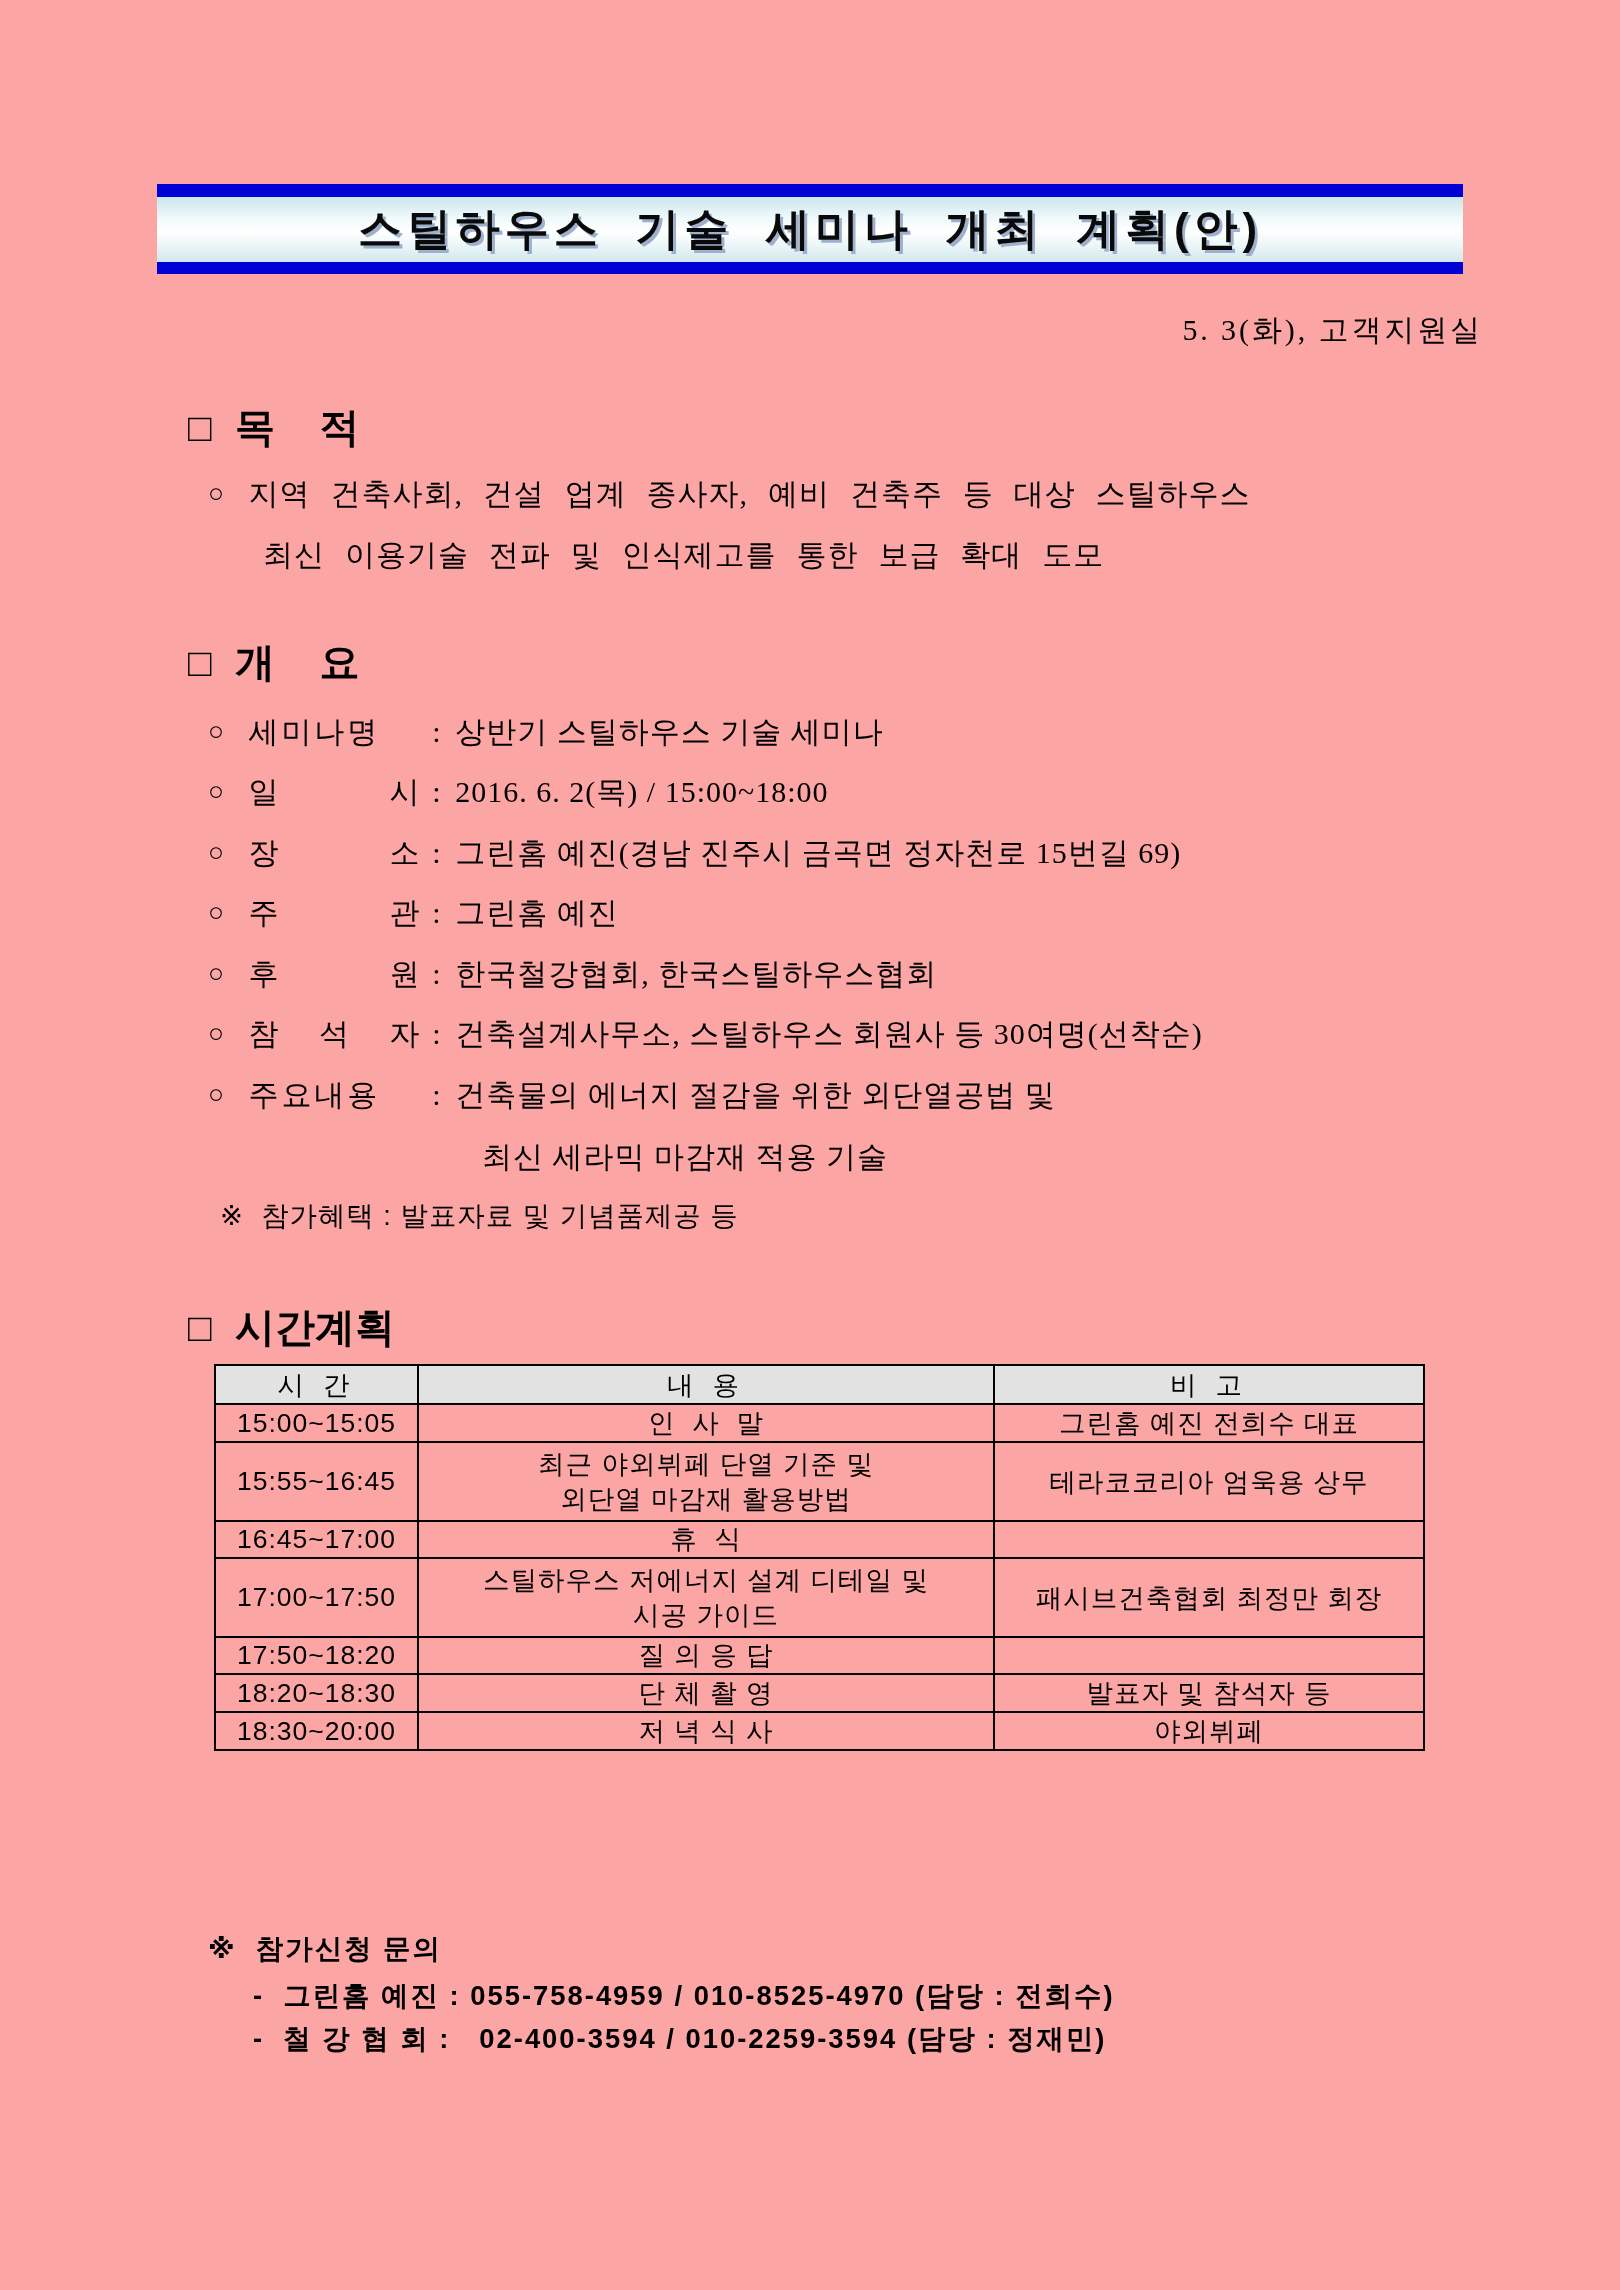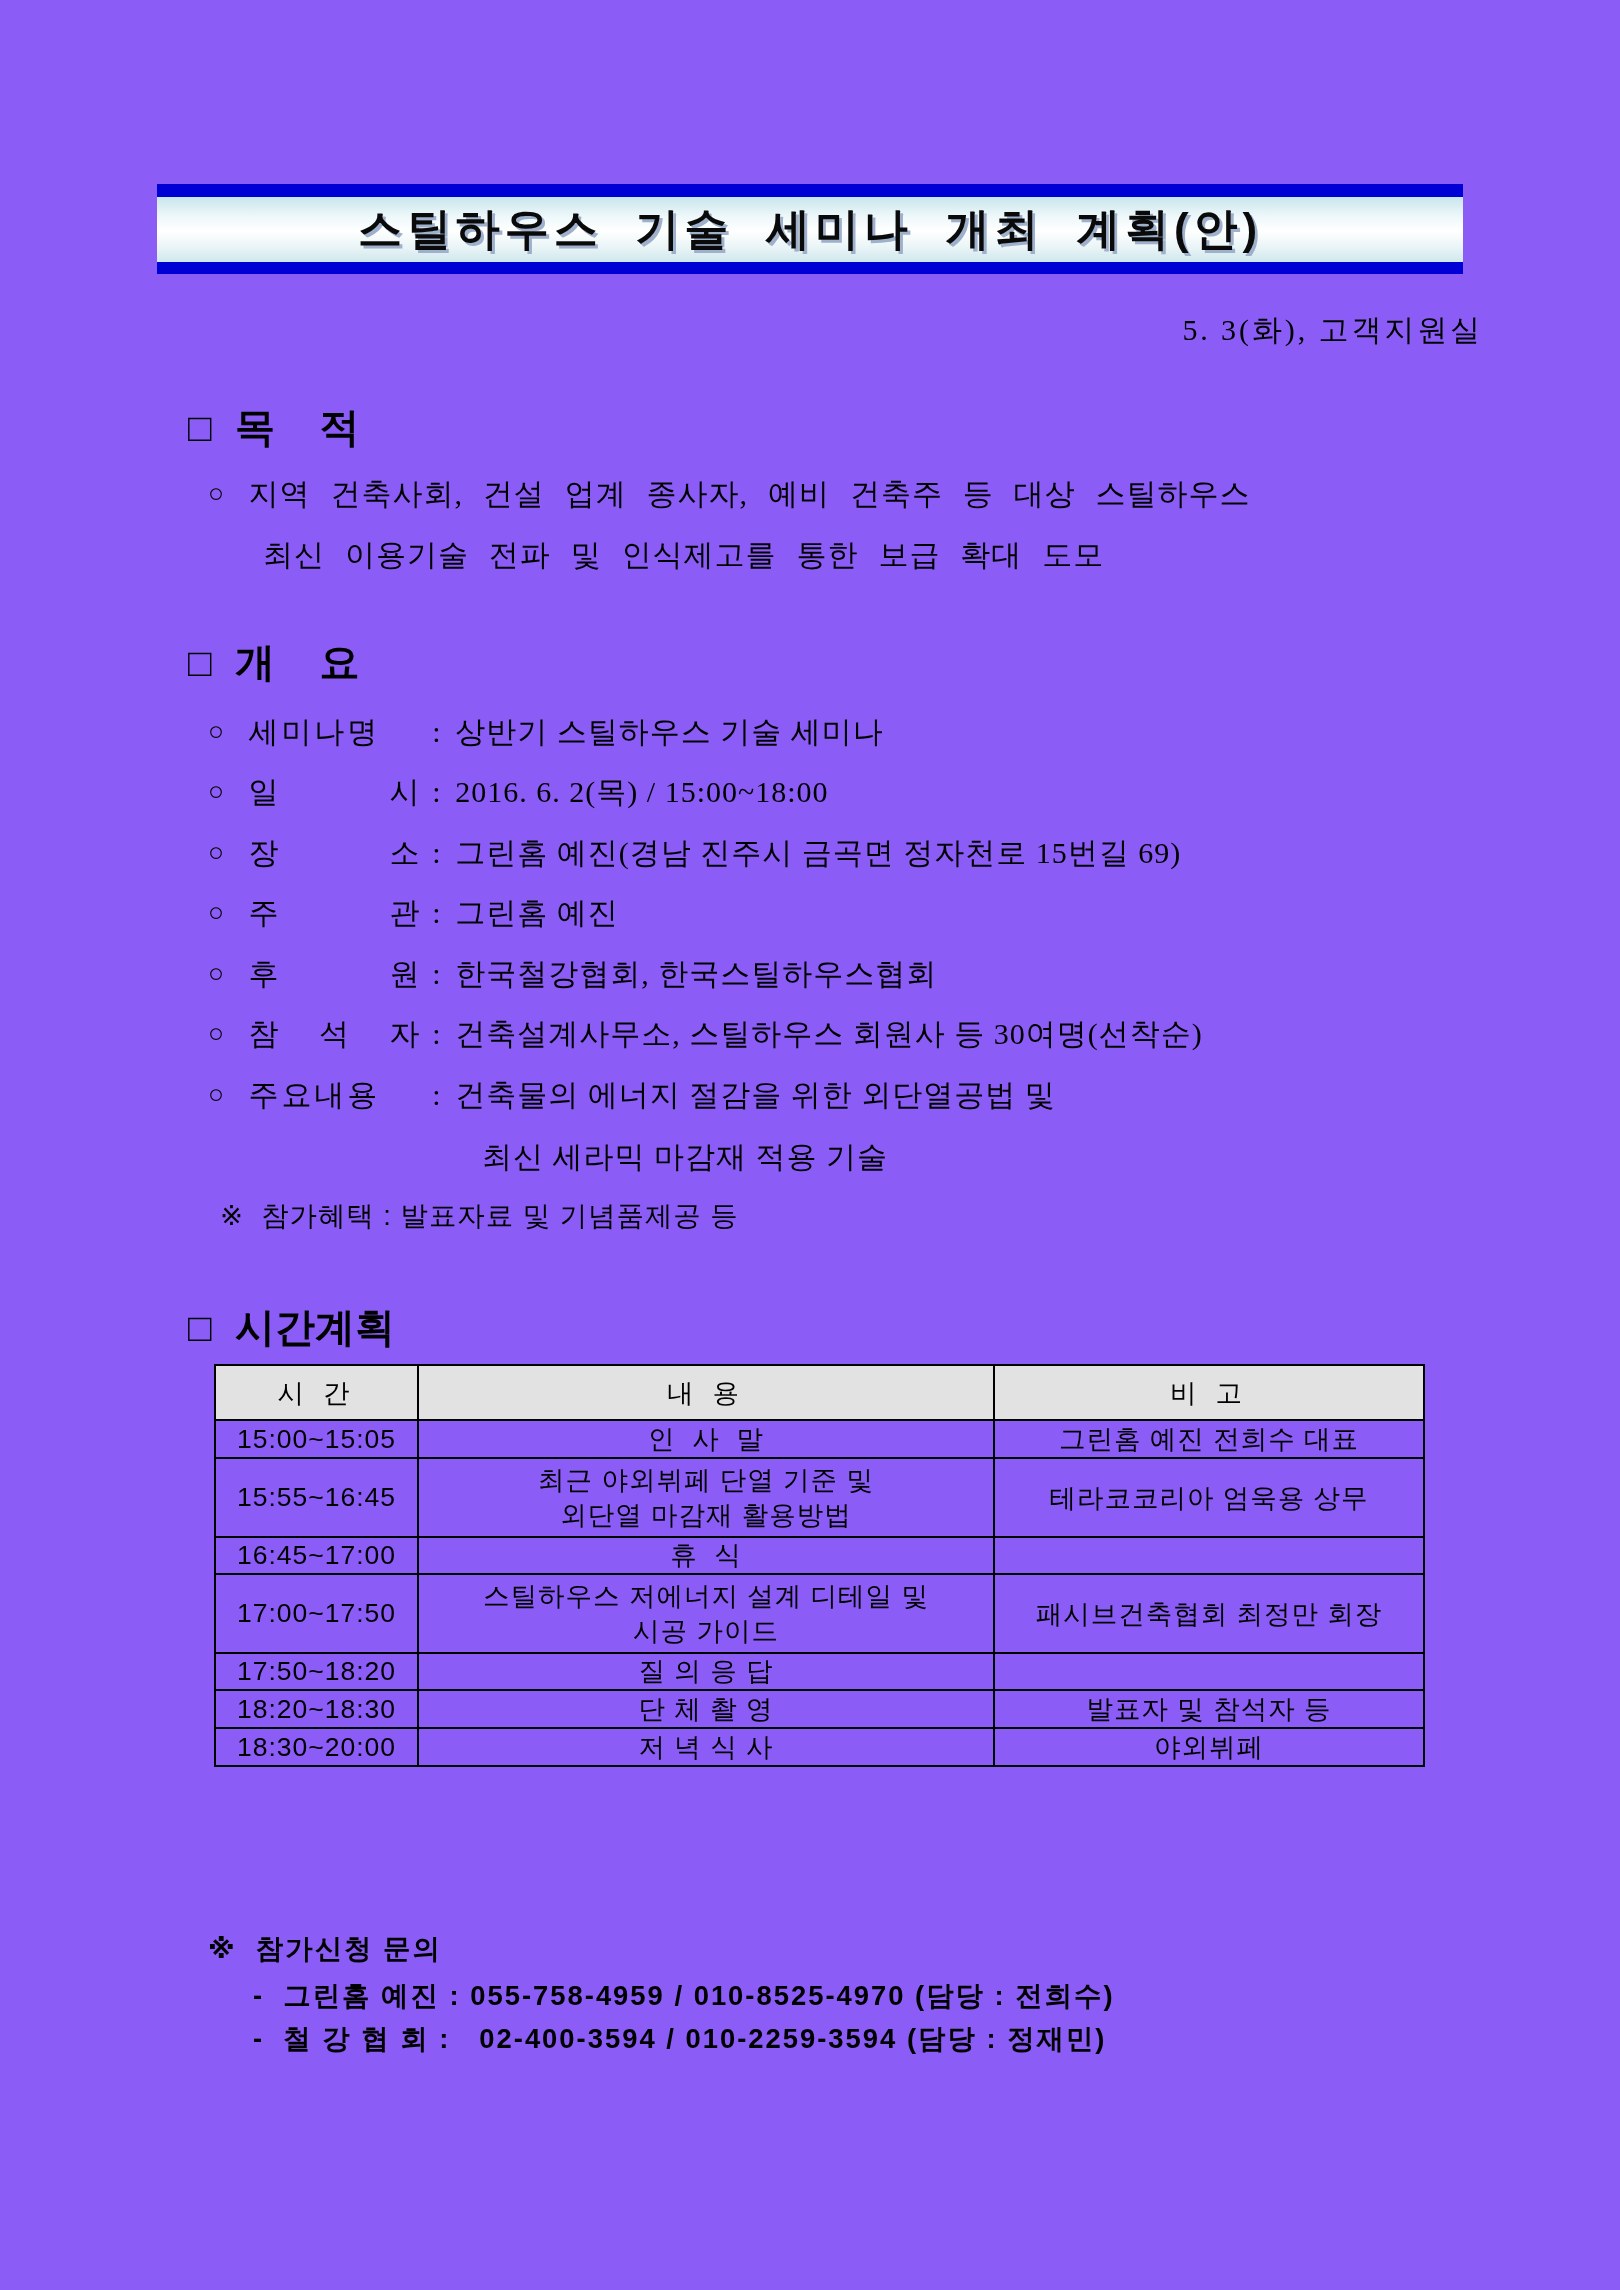"스틸하우스 기술 세미나 개최 계획(안)" #page { background: #8b5cf6 -> #fca5a5 }
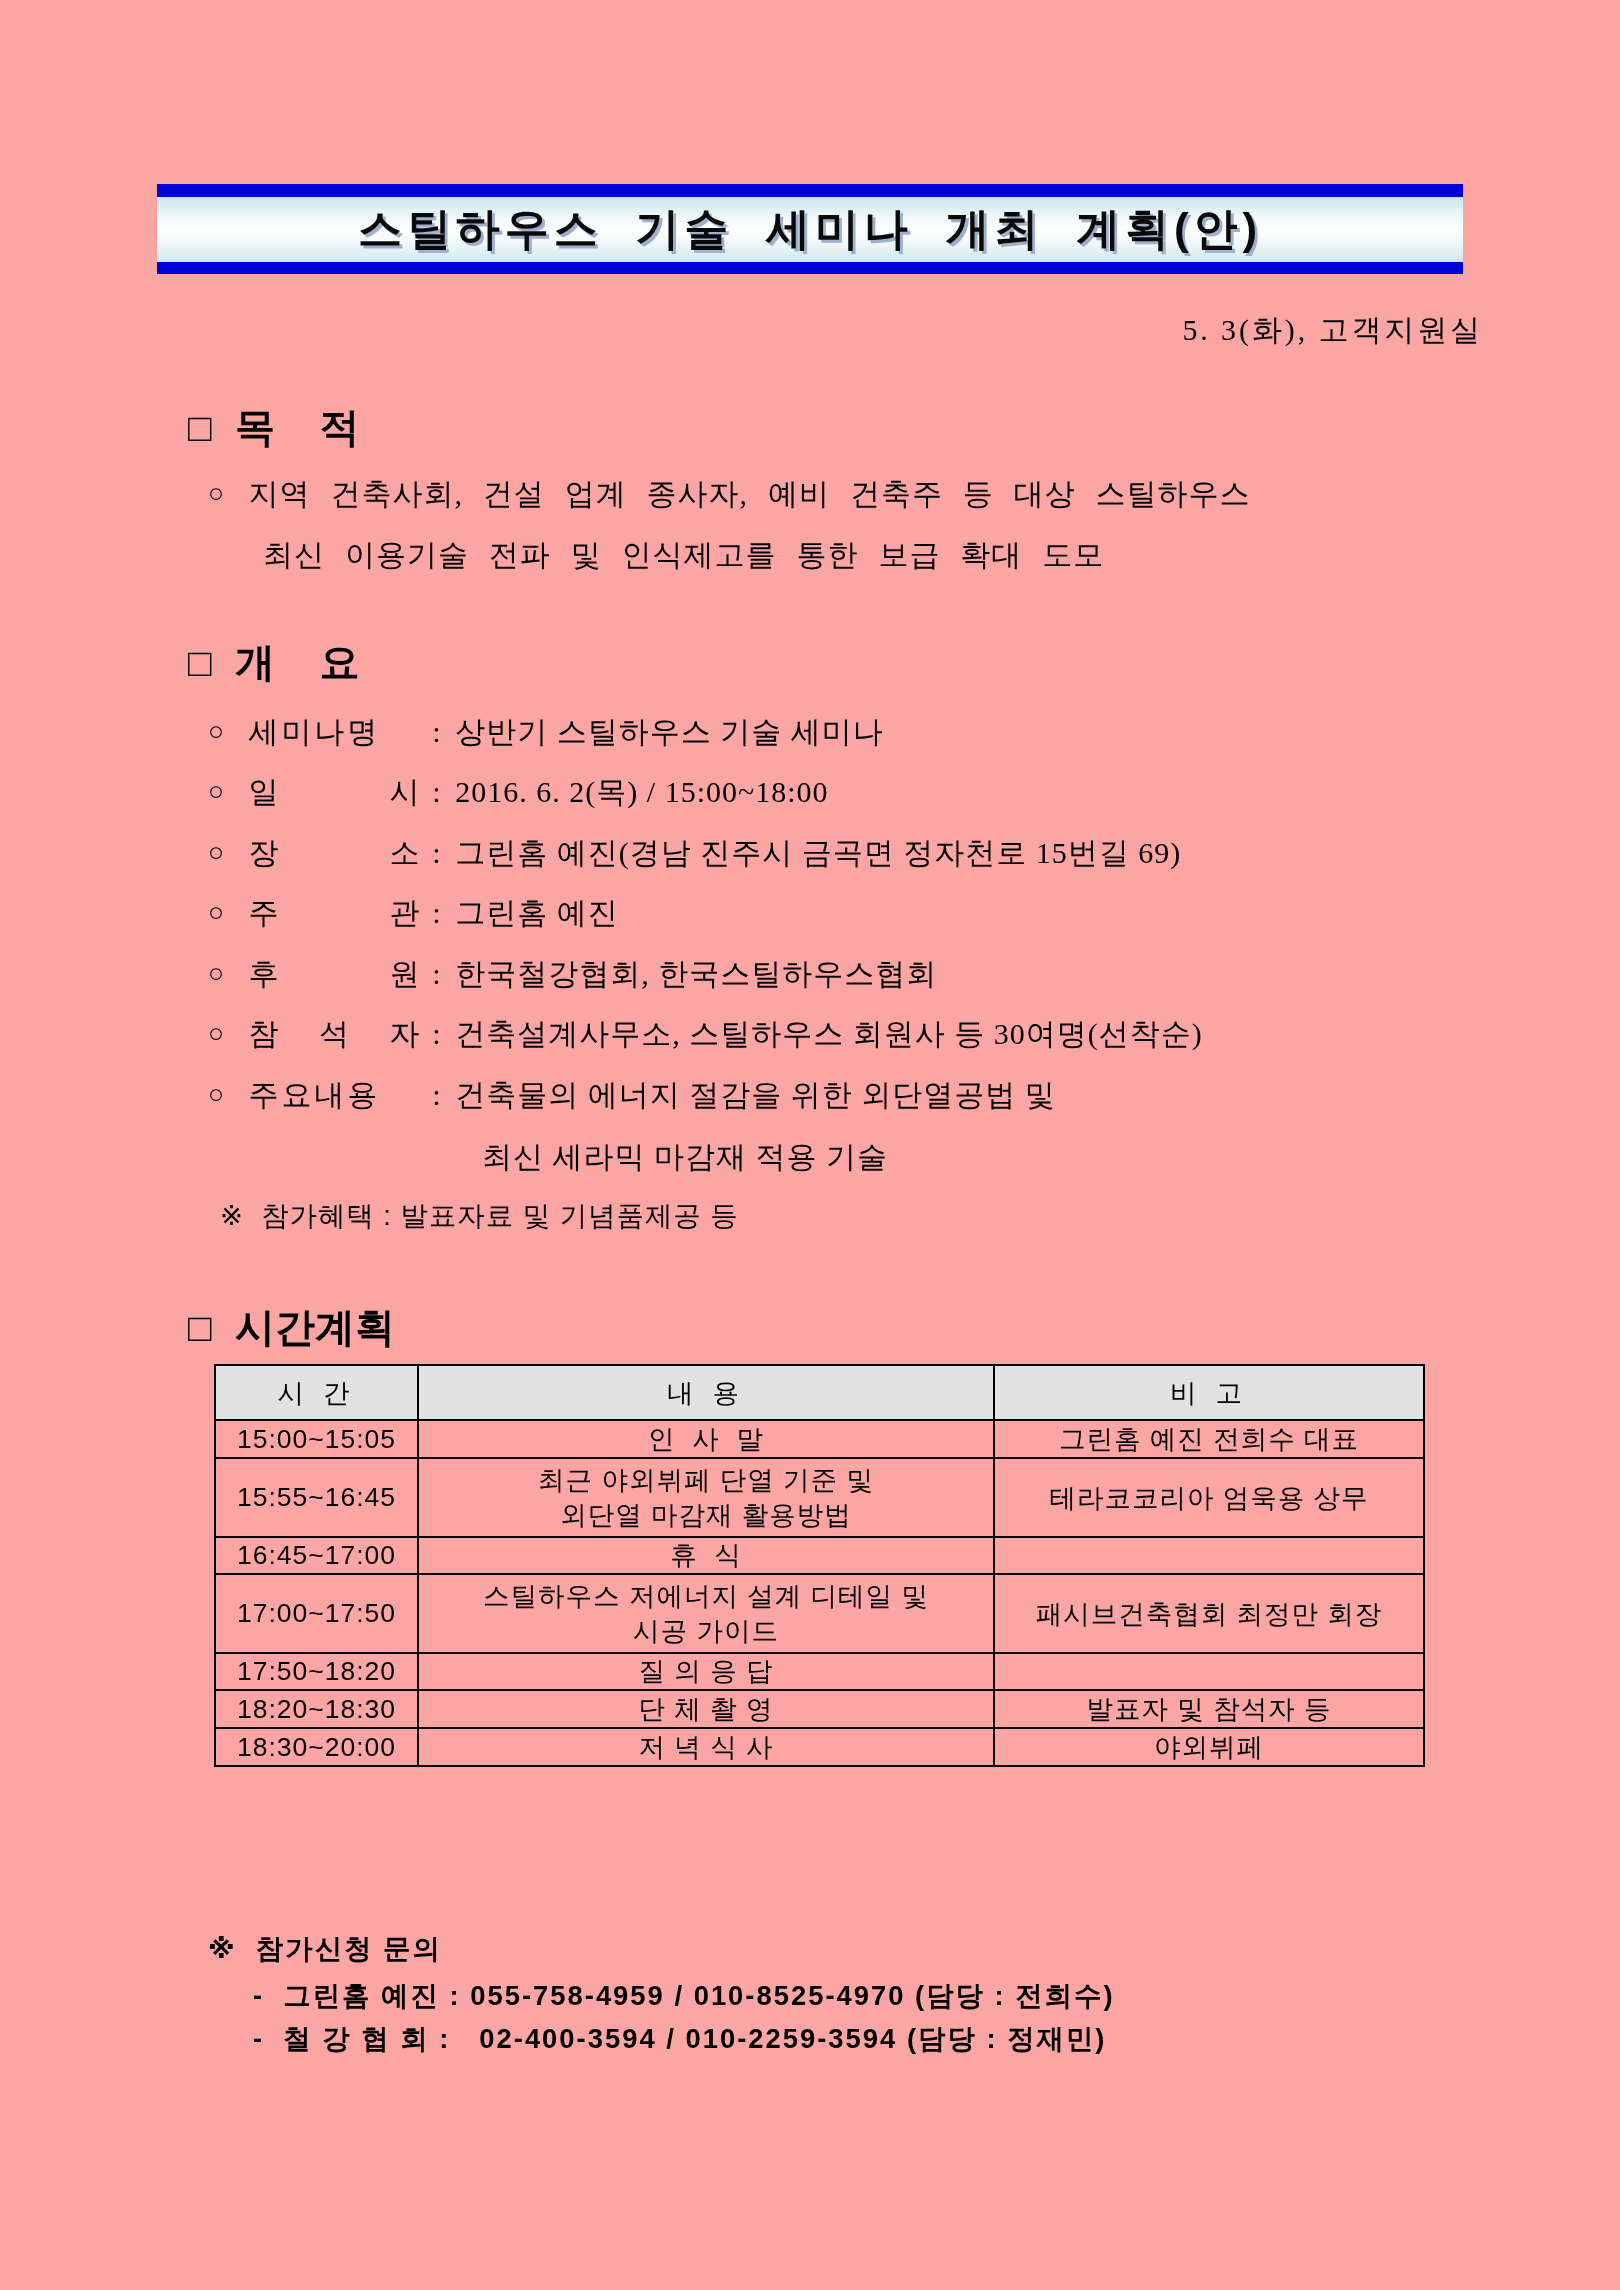"시 간" #schedule-table th { height: 55px -> 39px }
